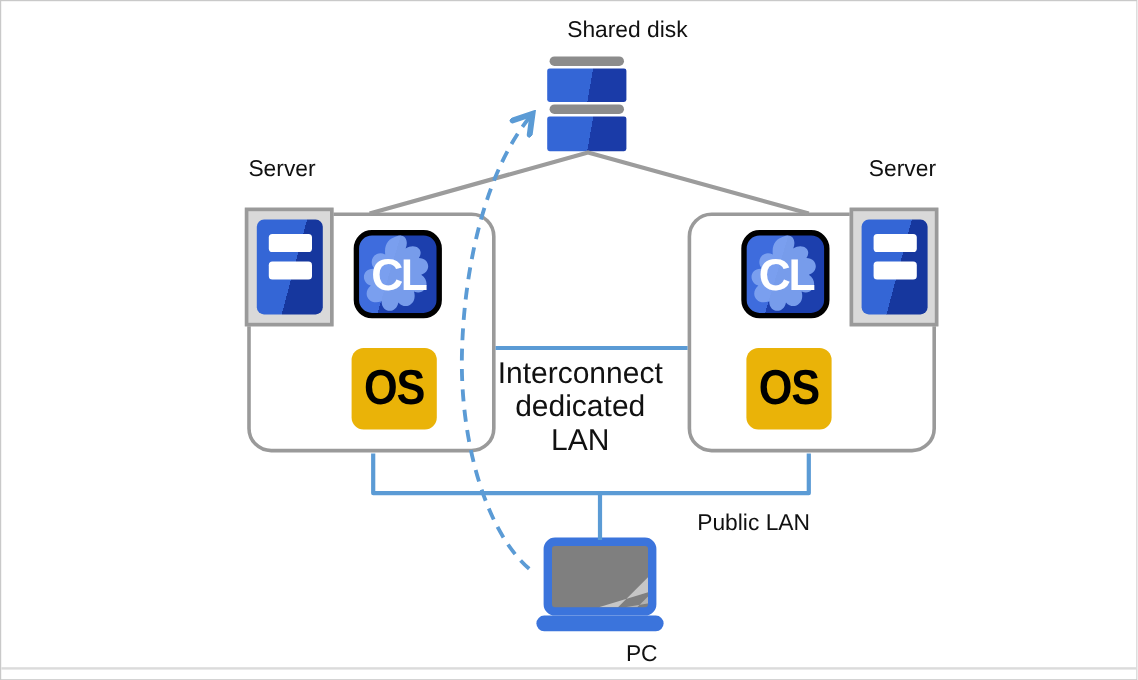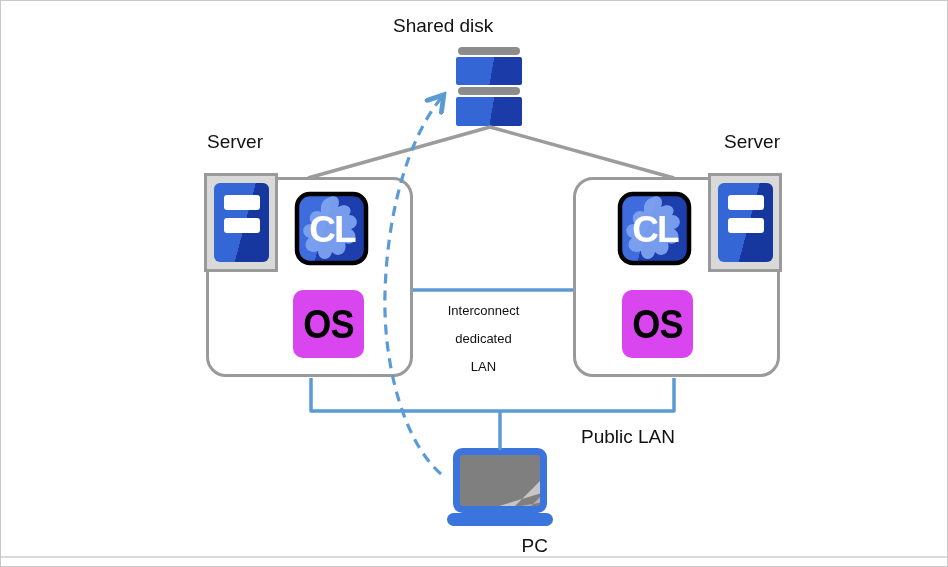"Shared disk" div.lbl { left: 392px -> 412px; text-align: left -> right }
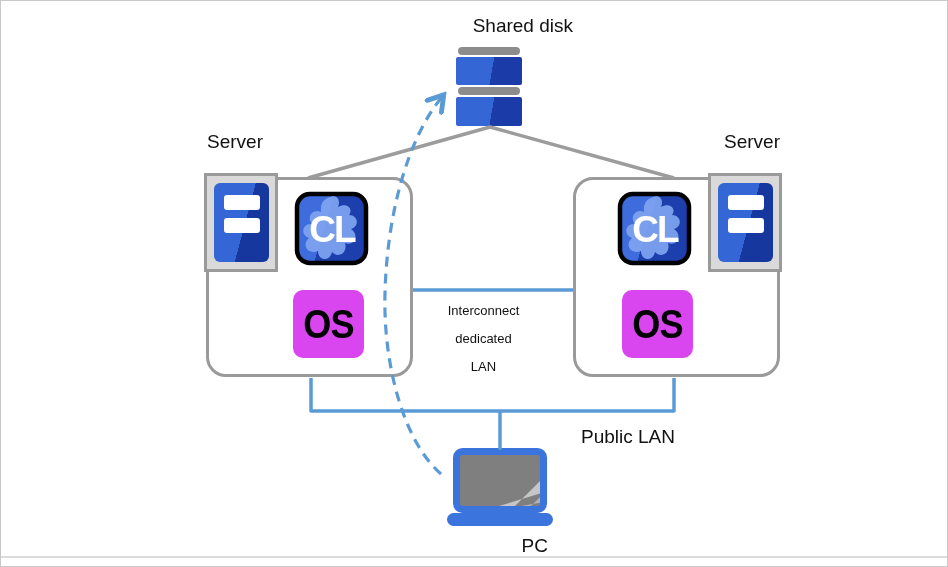"OS" .os-badge { background: #d946ef -> #eab308 }
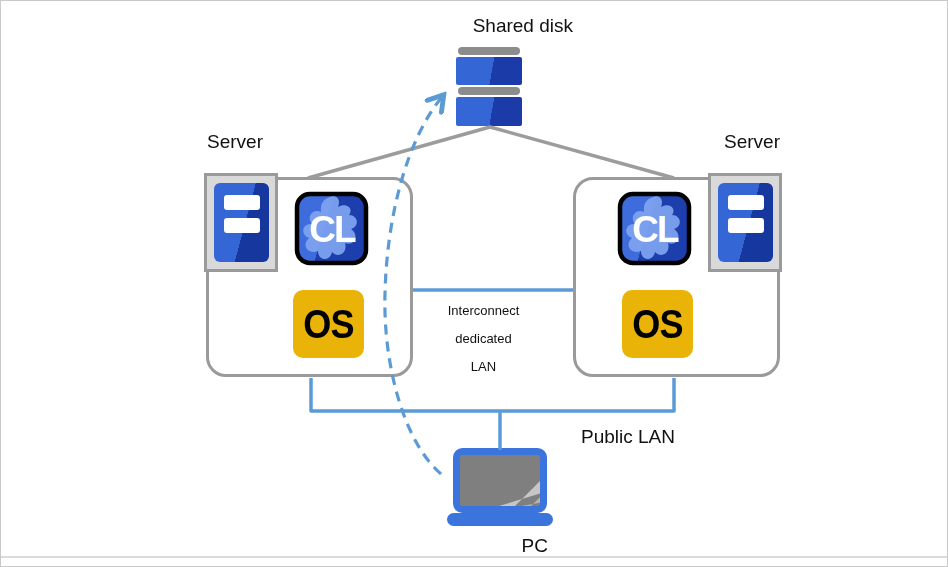"Interconnect" .ic-text { font-size: 13px -> 25px }
